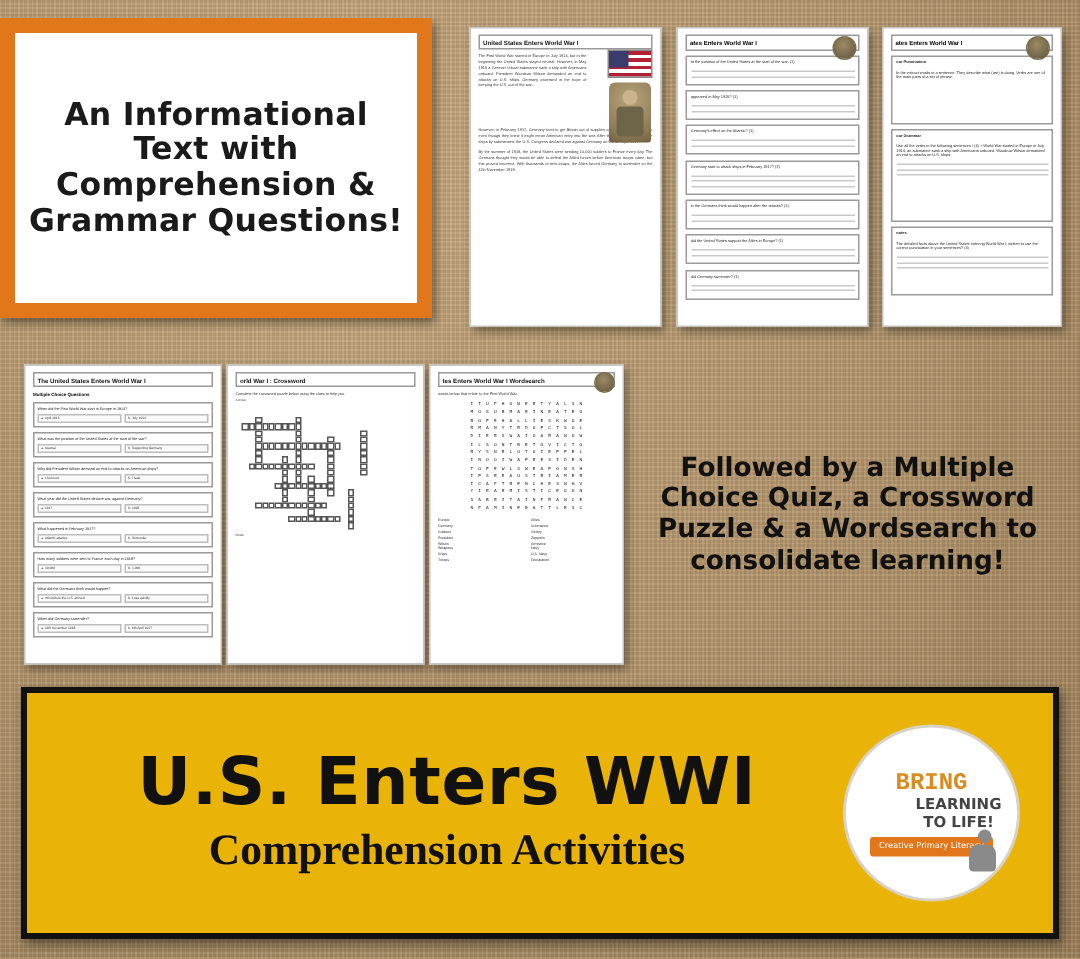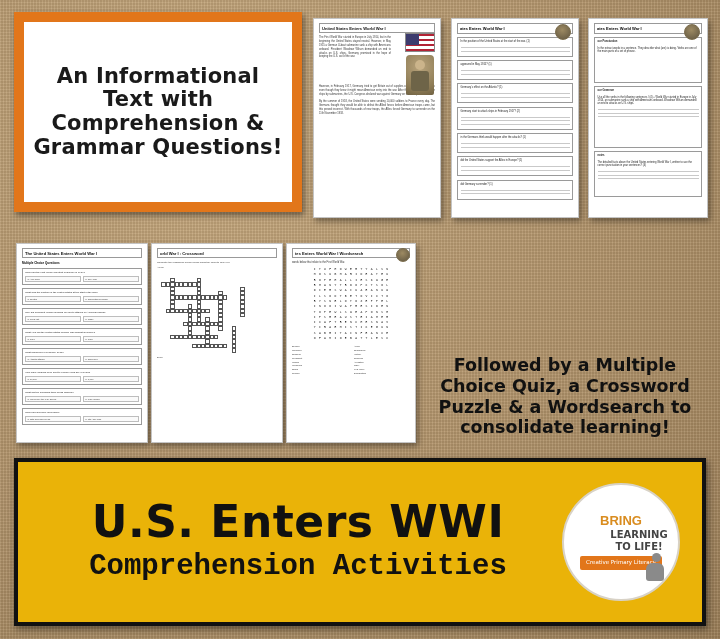"An Informational Text with Comprehension" #title-box { left: 14px -> 0 }
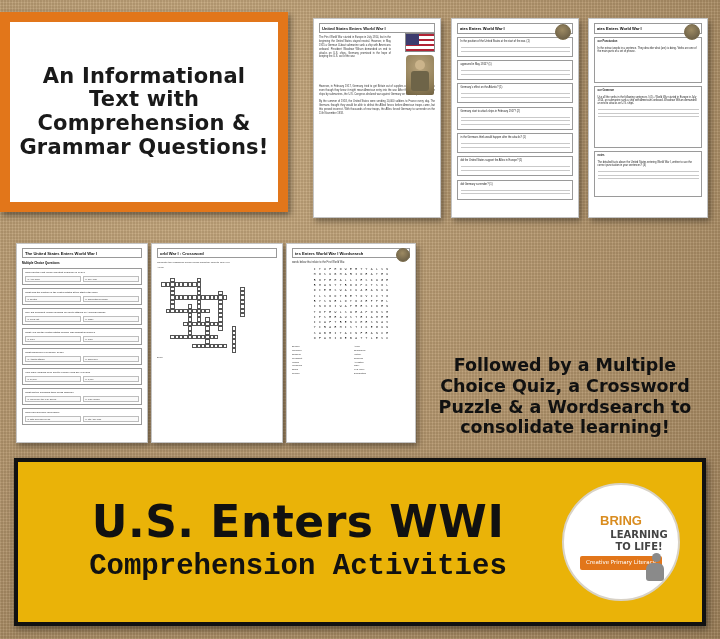"Followed by a Multiple Choice" #followed-text { align-items: flex-end -> center }
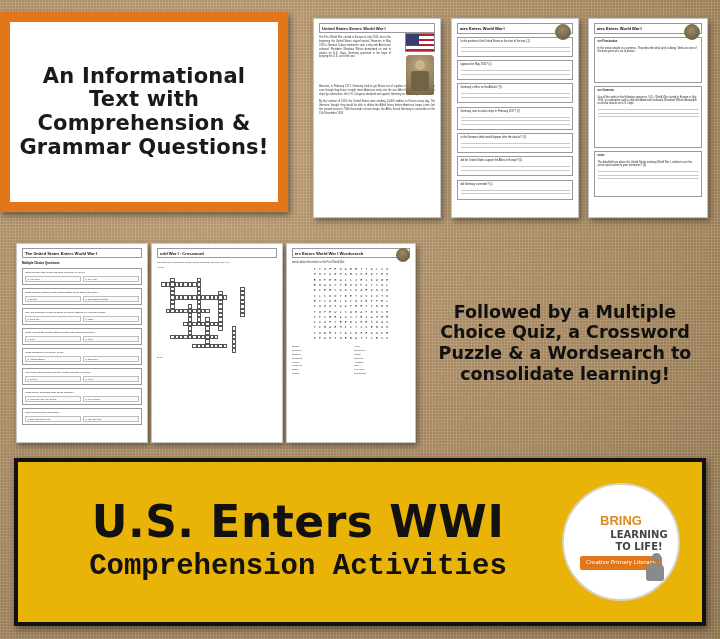"BRING" #logo .l1 { font-family: Liberation Sans, sans-serif -> Liberation Mono, monospace; font-size: 13px -> 16px }
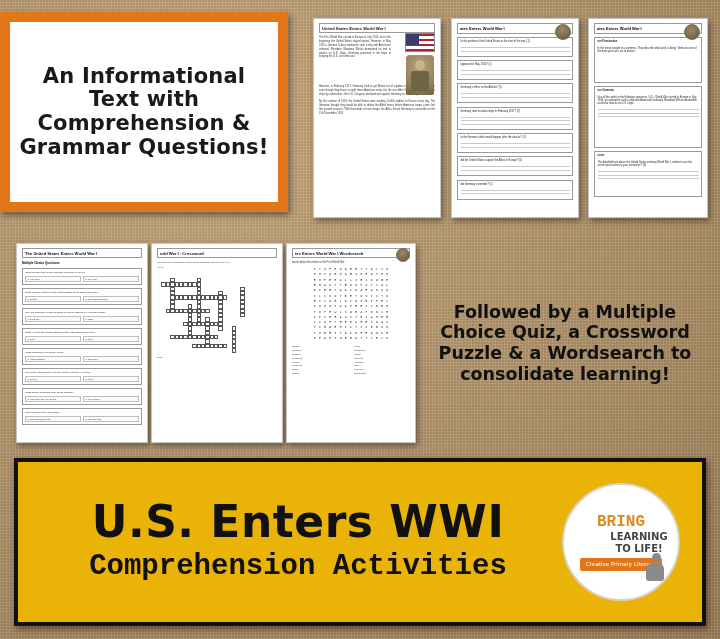"Comprehension Activities" #banner-text .line2 { font-family: Liberation Mono, monospace -> Liberation Serif, serif }
